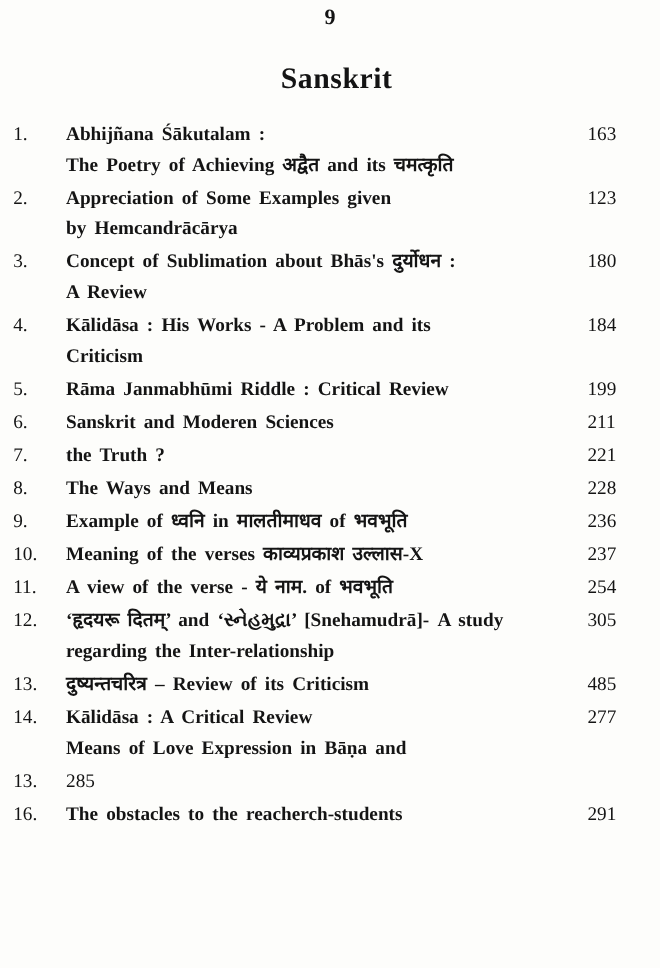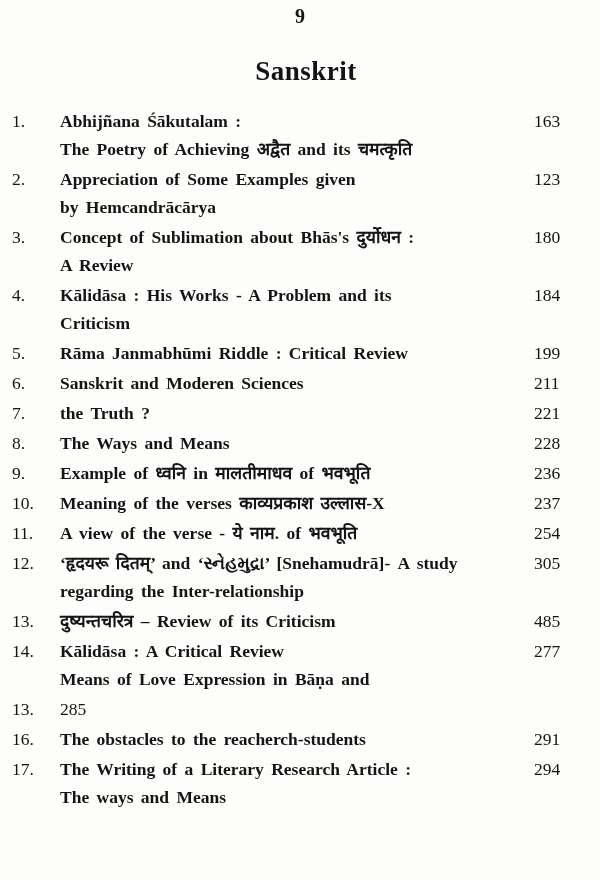"17." div.row { html: <div> <div>17.</div> <div> <div>The Writing of a Literary Research Article :</div> <div>The ways and Means</div> </div> <div>294</div> </div> -> none }
